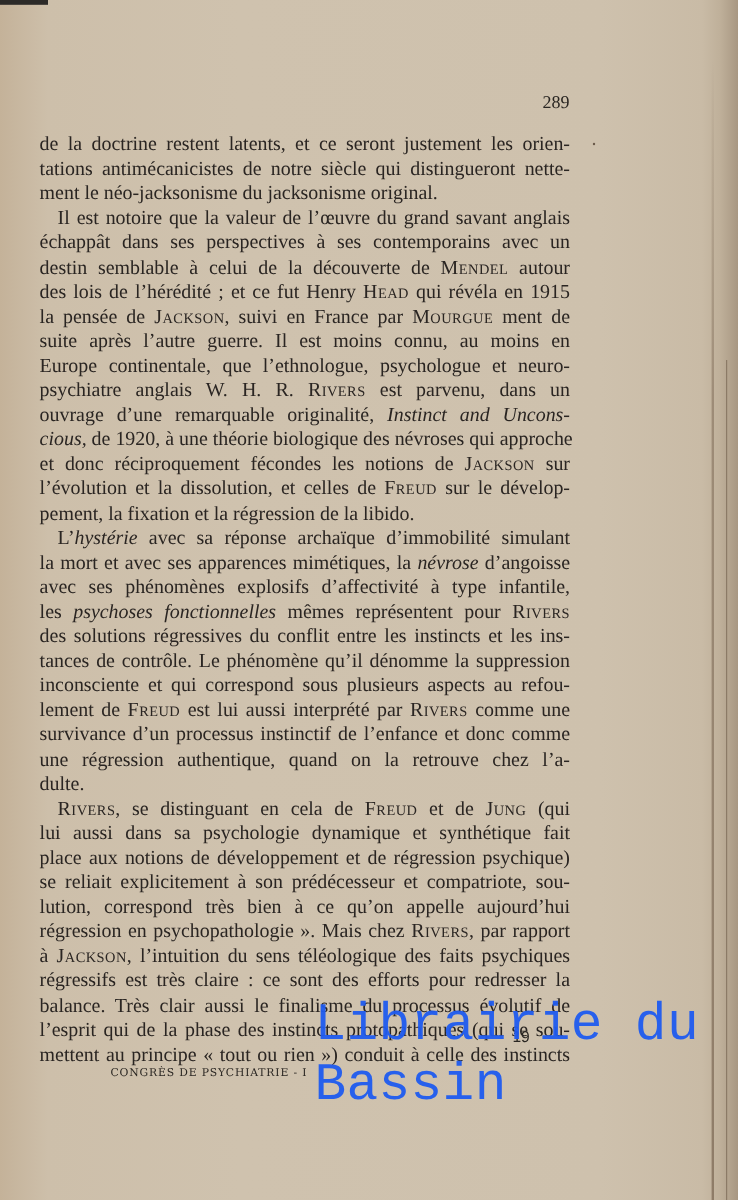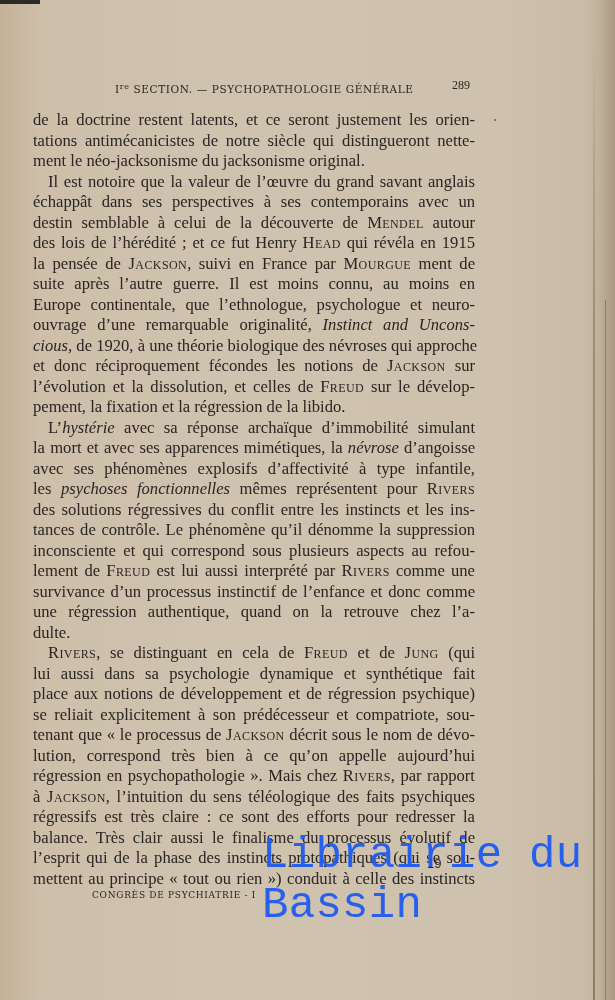"Ire SECTION. — PSYCHOPATHOLOGIE GÉNÉRALE" div.running-head { html: <div> <span>I</span><span>re</span><span> SECTION. — PSYCHOPATHOLOGIE GÉNÉRALE</span> </div> -> none }
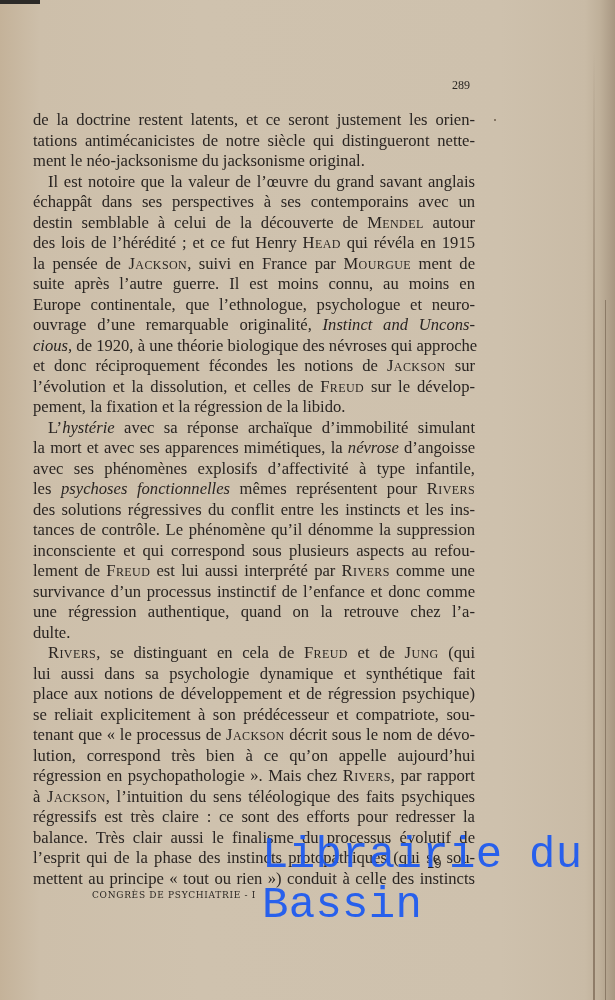"289" .page-number { font-size: 12px -> 15px }
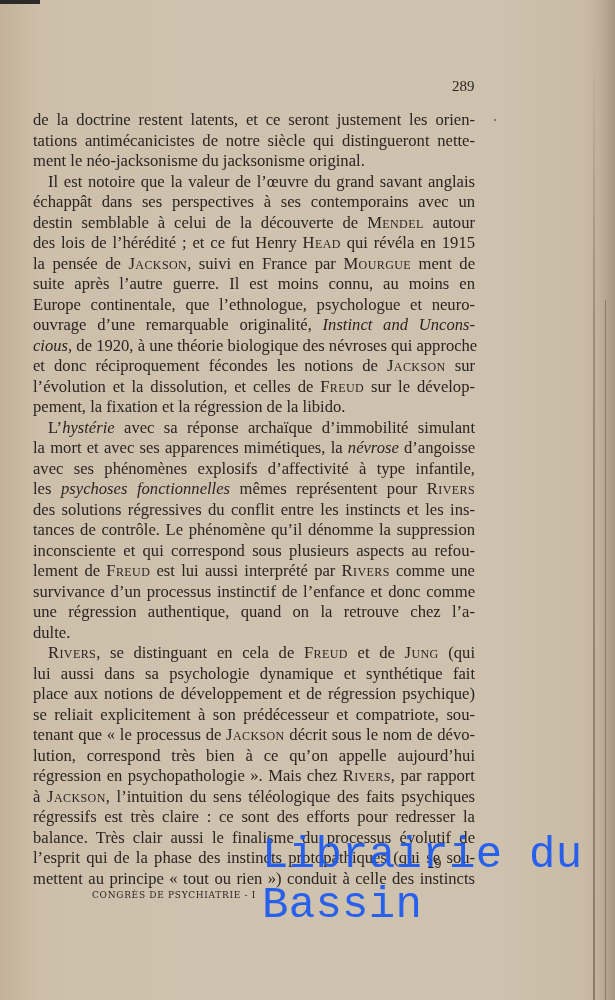"psychiatre anglais W. H. R." span.line { html: none -> <span><span>psychiatre anglais W. H. R. </span><span>Rivers</span><span> est parvenu, dans un</span></span> }
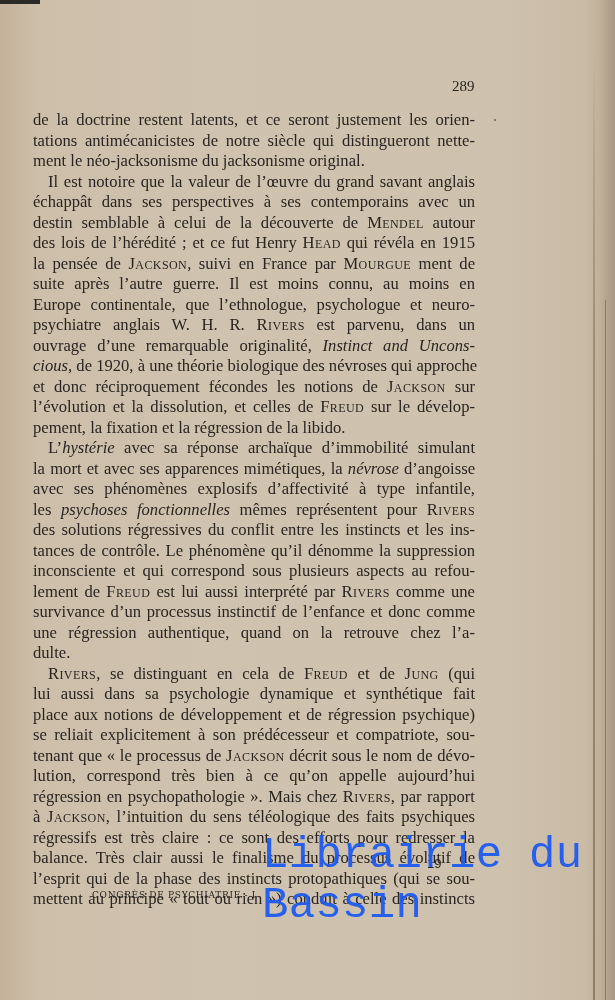"tenant que « le processus" span.line { html: <span><span>tenant que « le processus de </span><span>Jackson</span><span> décrit sous le nom de dévo-</span></span> -> none }
